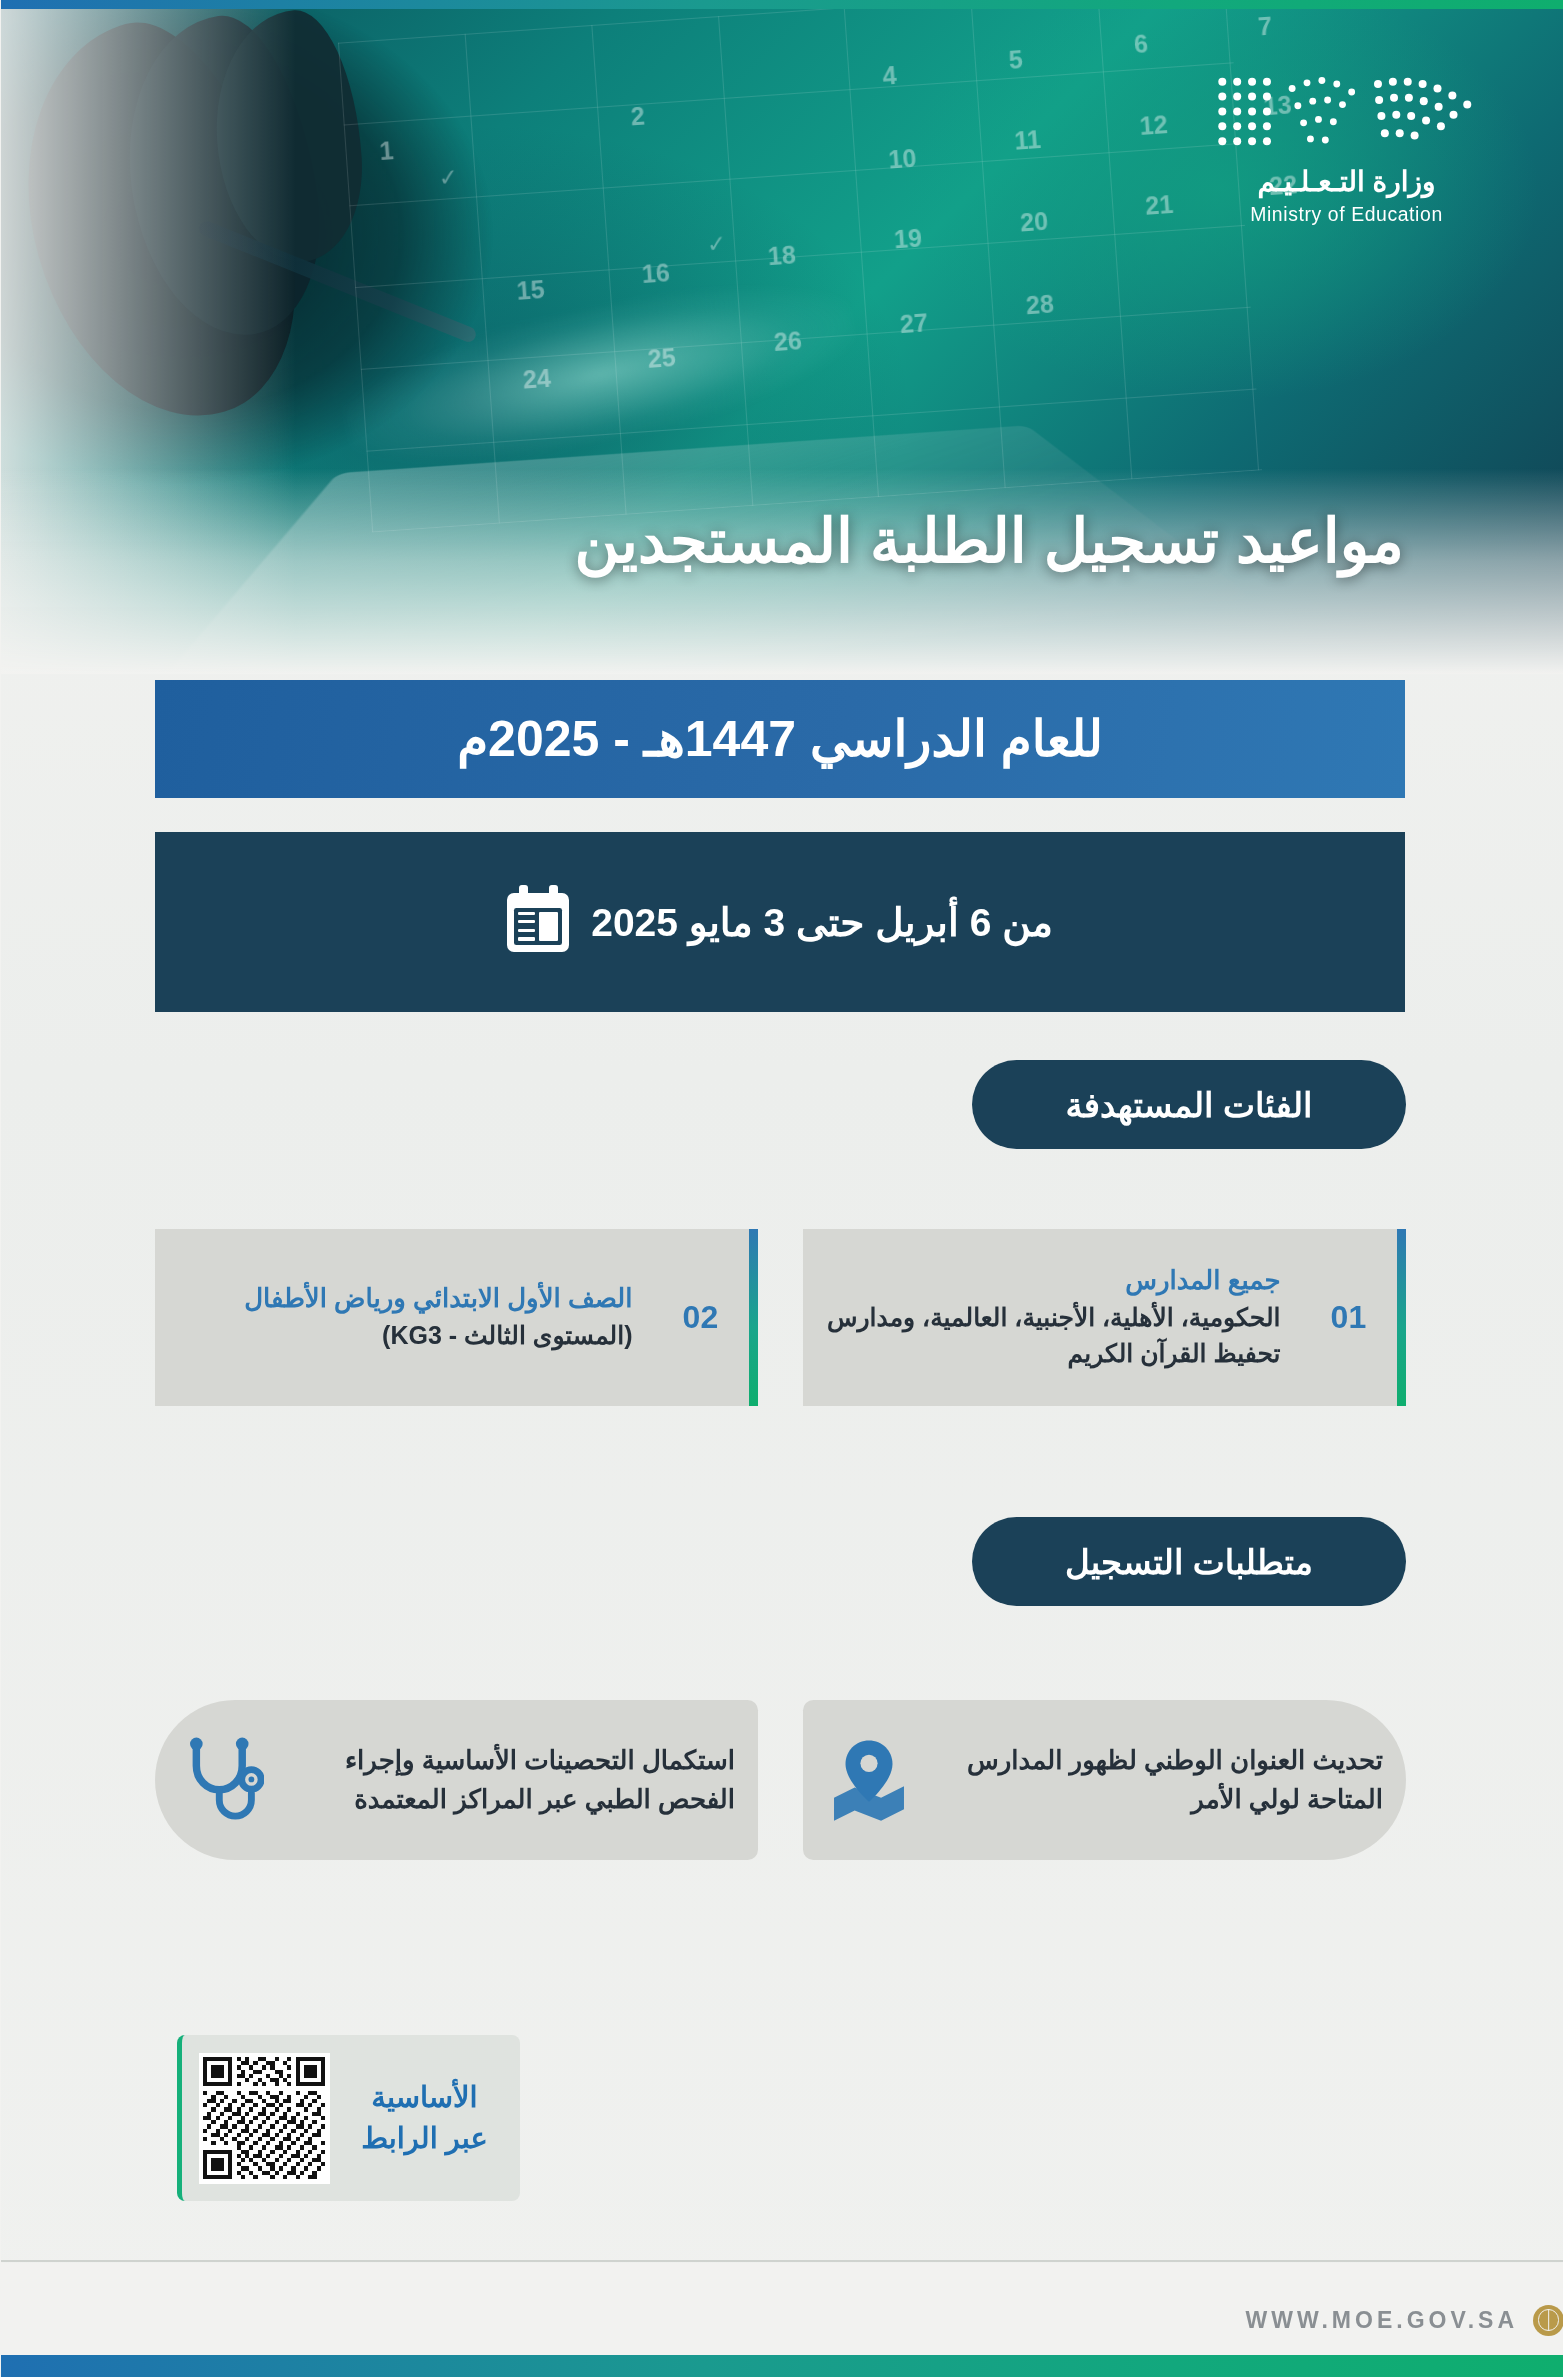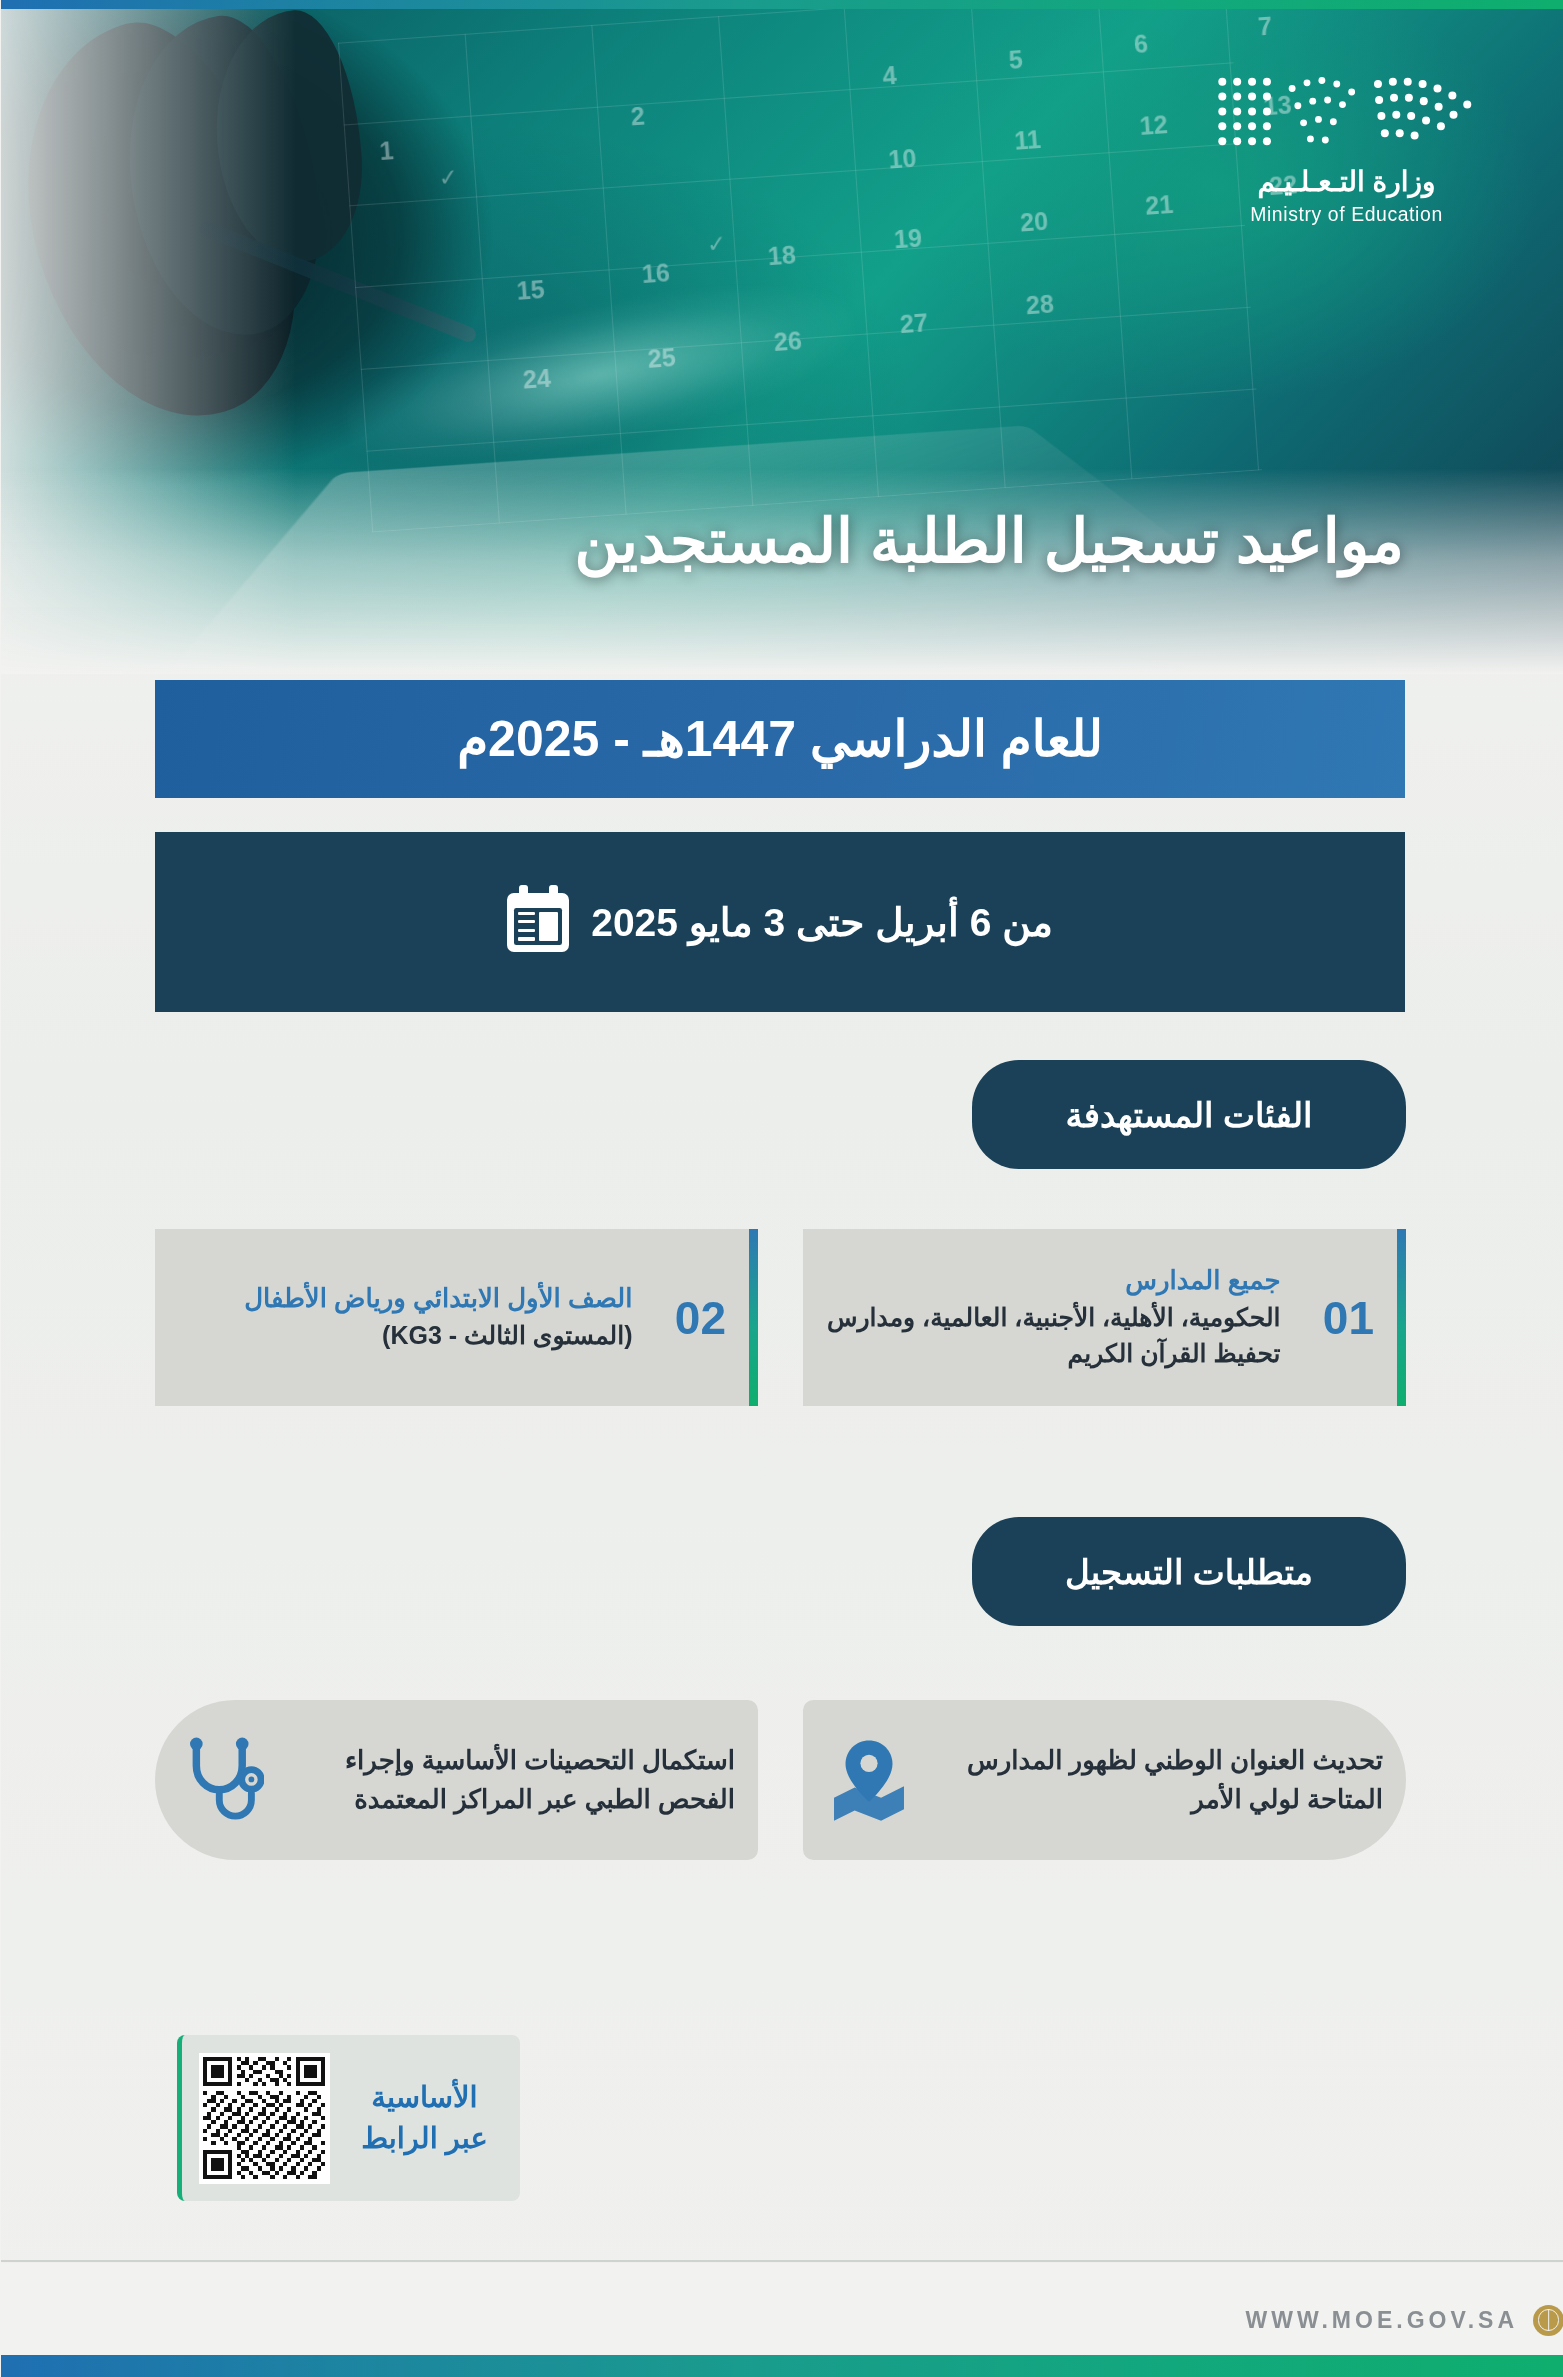"الفئات المستهدفة" .pill { height: 109px -> 89px }
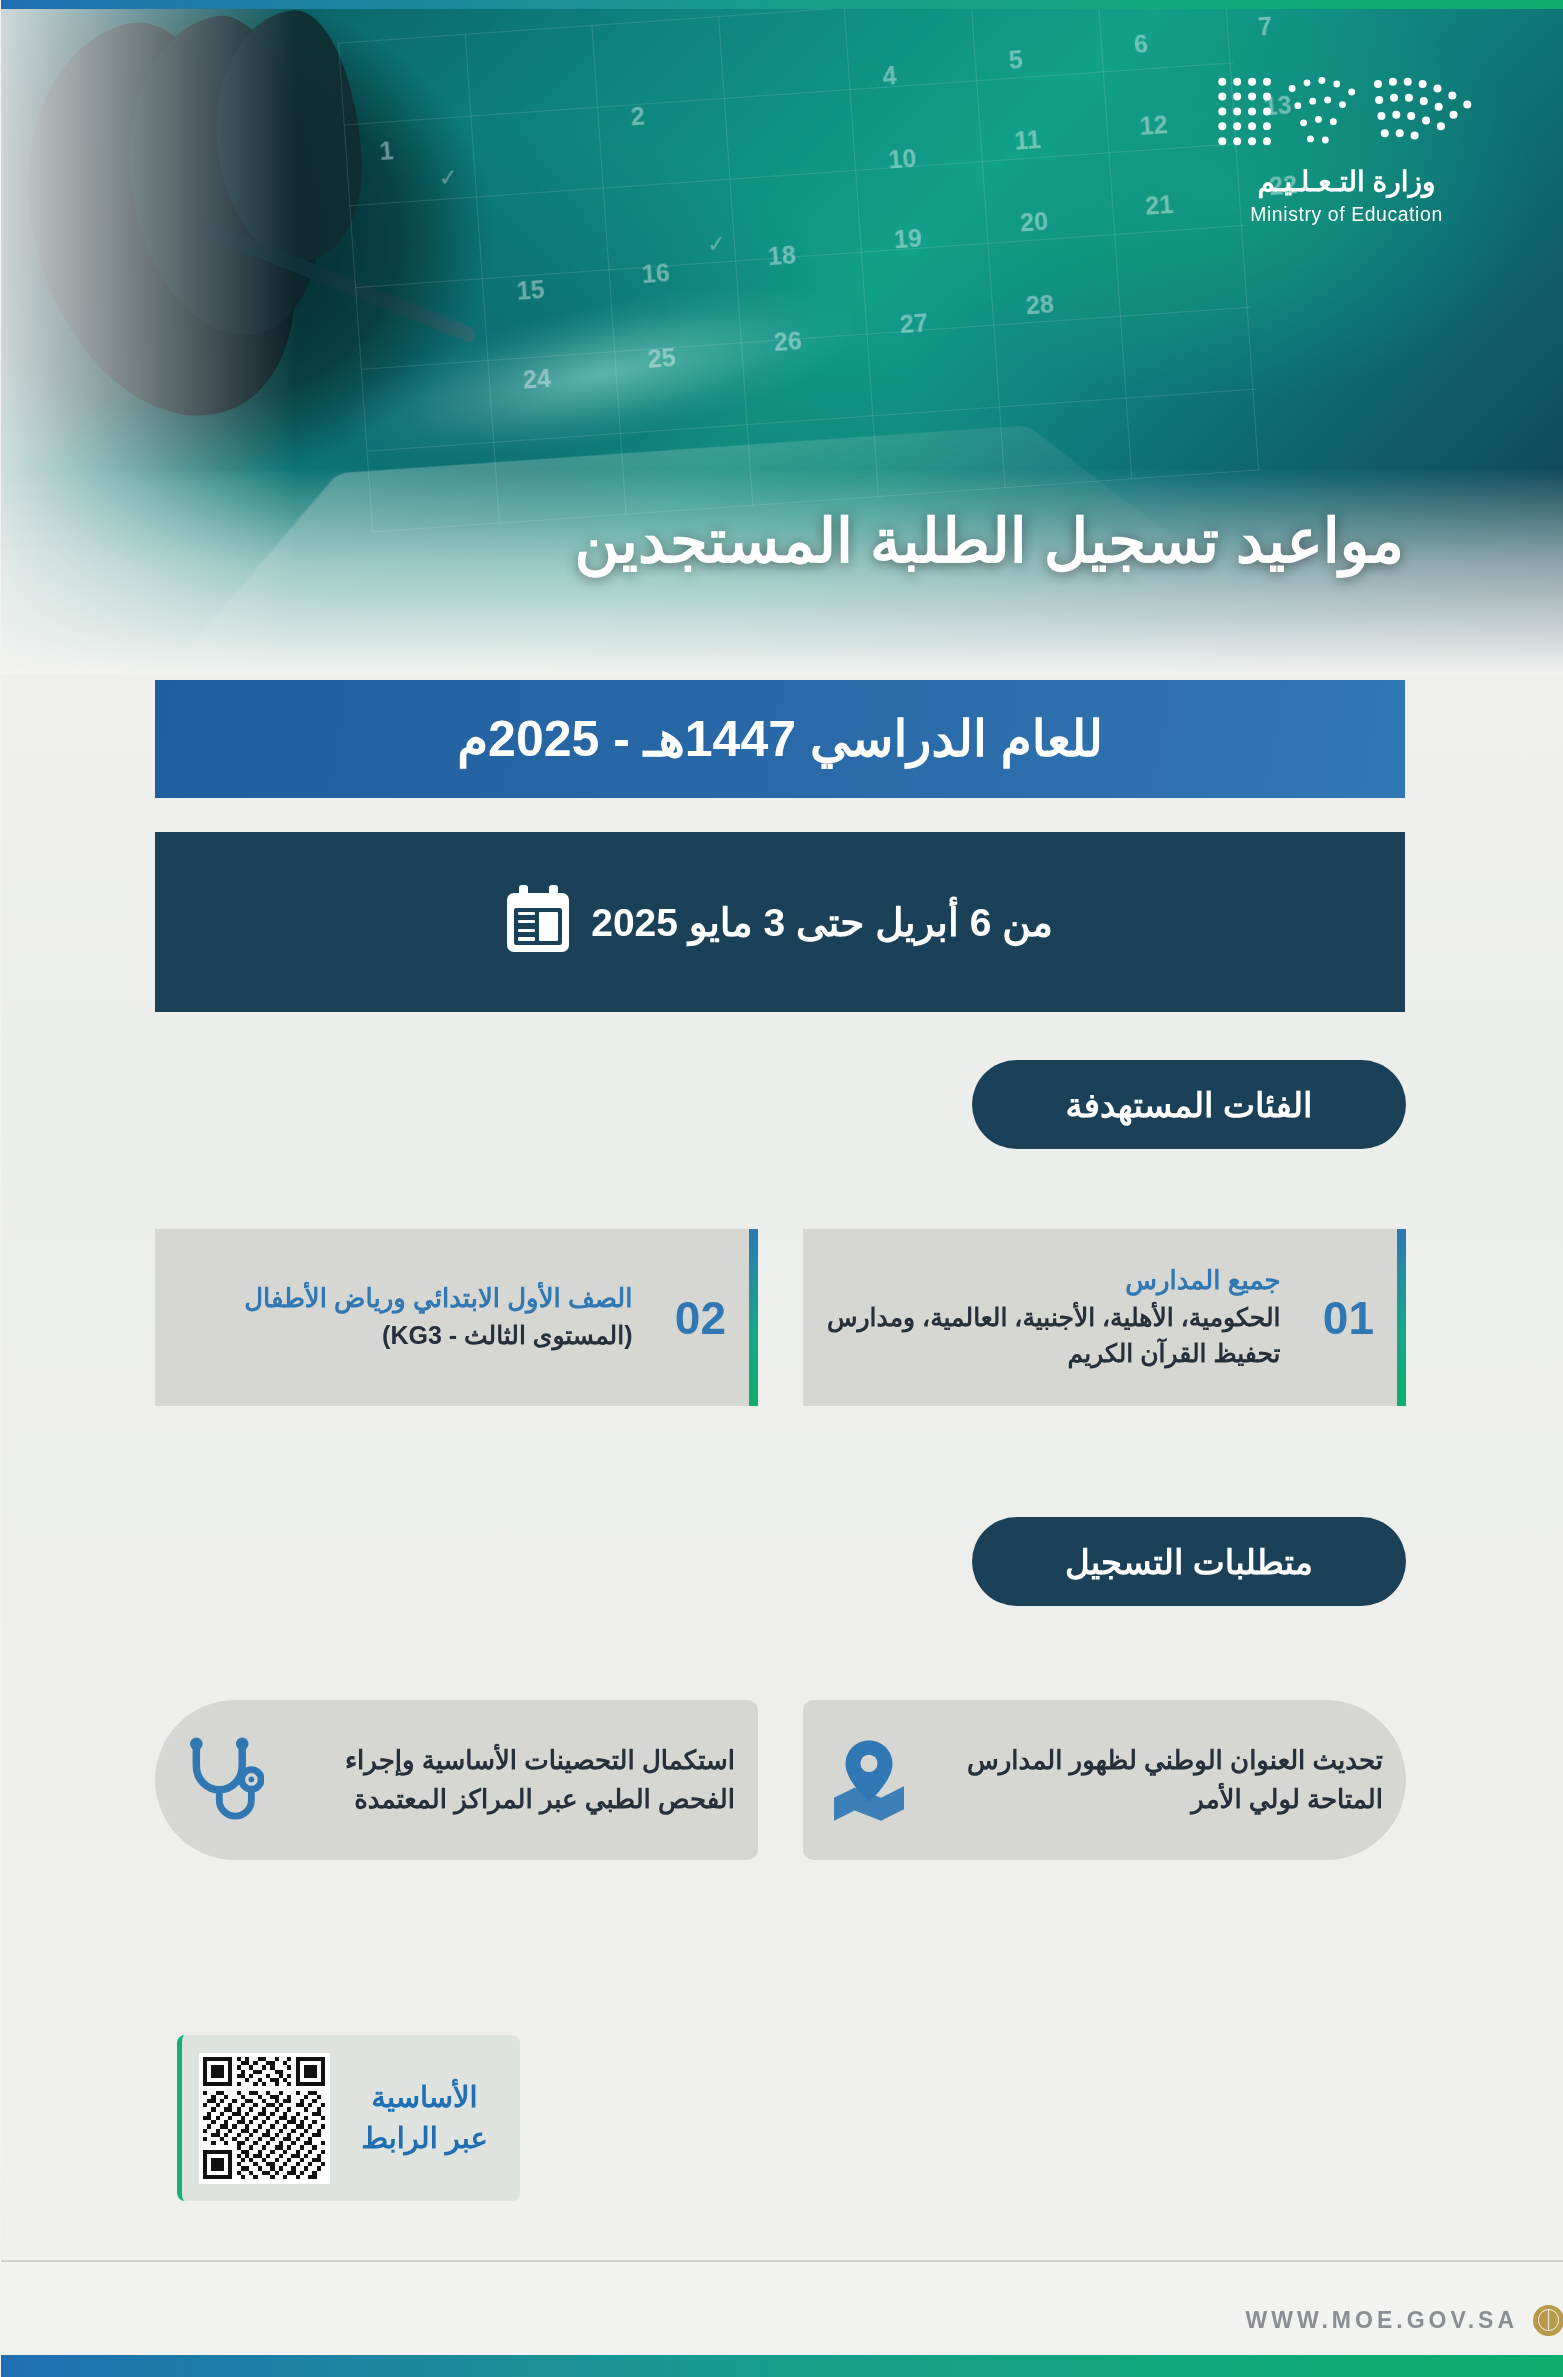"02" .card .num { font-size: 46px -> 32px }
